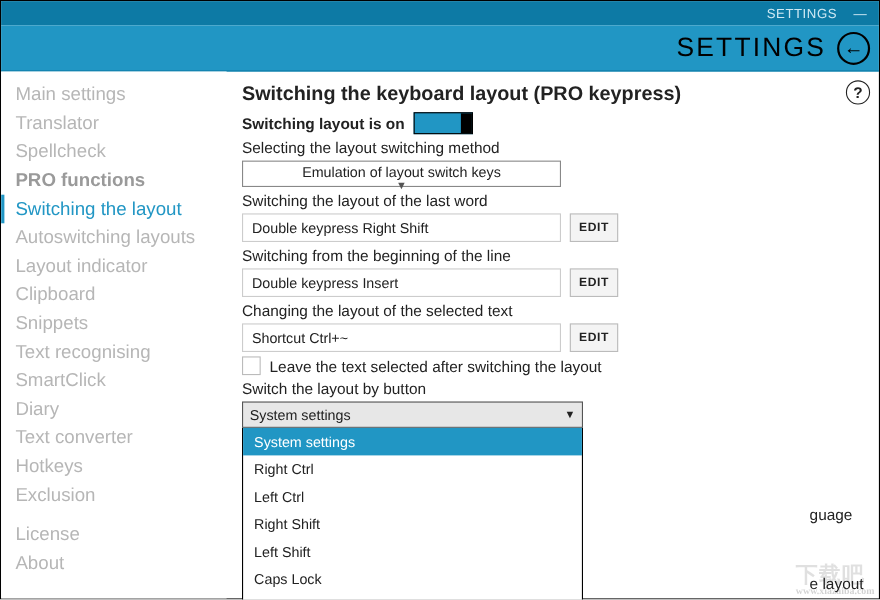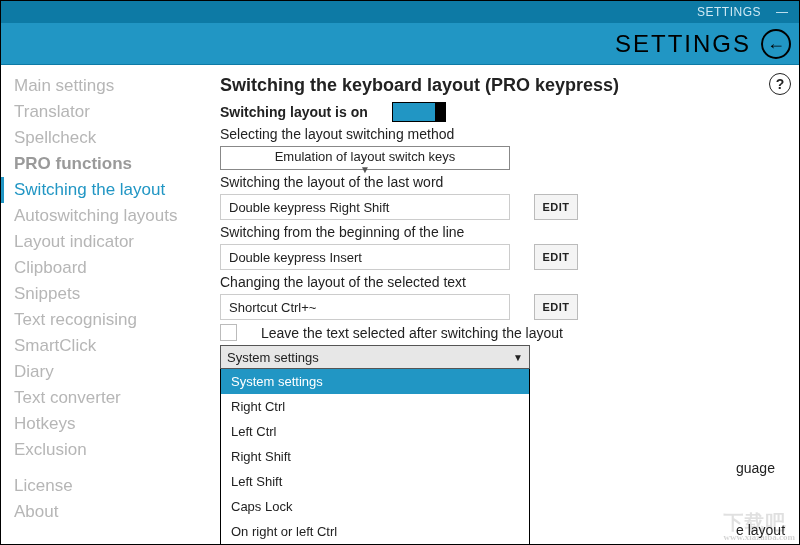"Switching layout is on" .row { gap: 24px -> 8px }
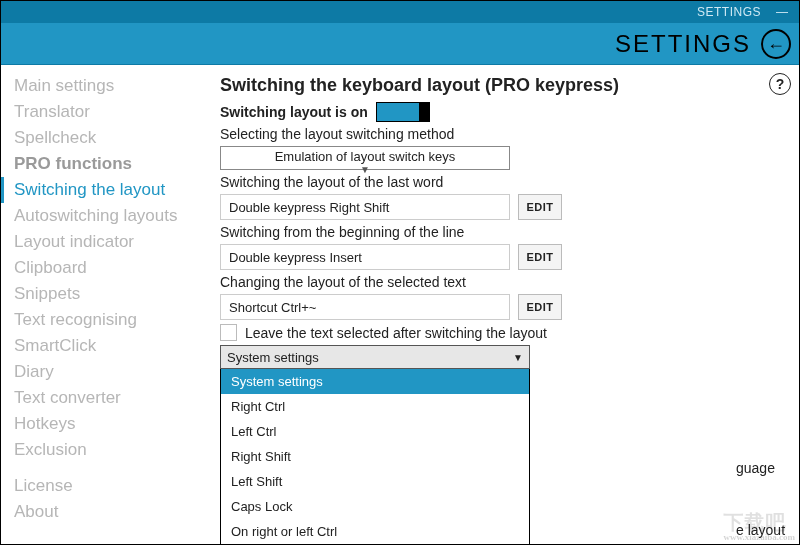"Switch the layout by button" div.row { html: none -> <div> <span>Switch the layout by button</span> </div> }
